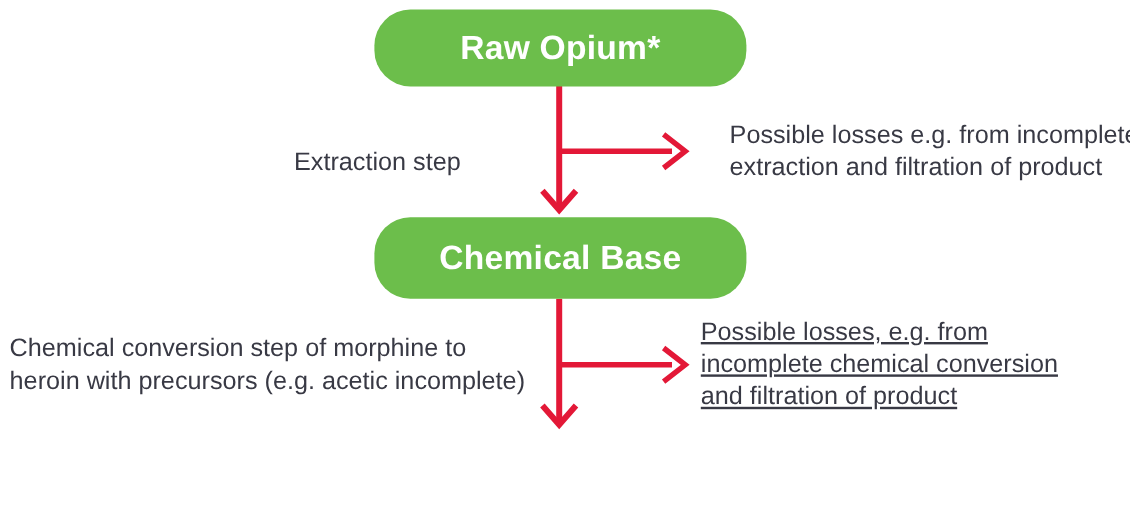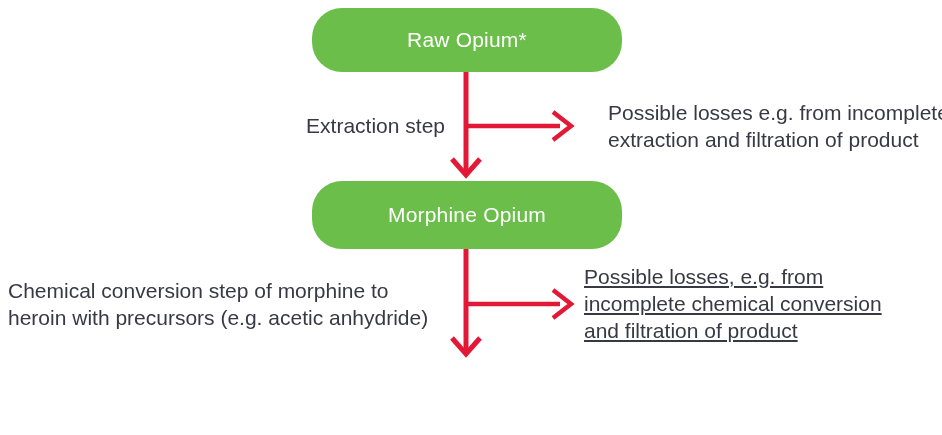"Raw Opium*" .node { font-size: 21px -> 28px; font-weight: normal -> bold }
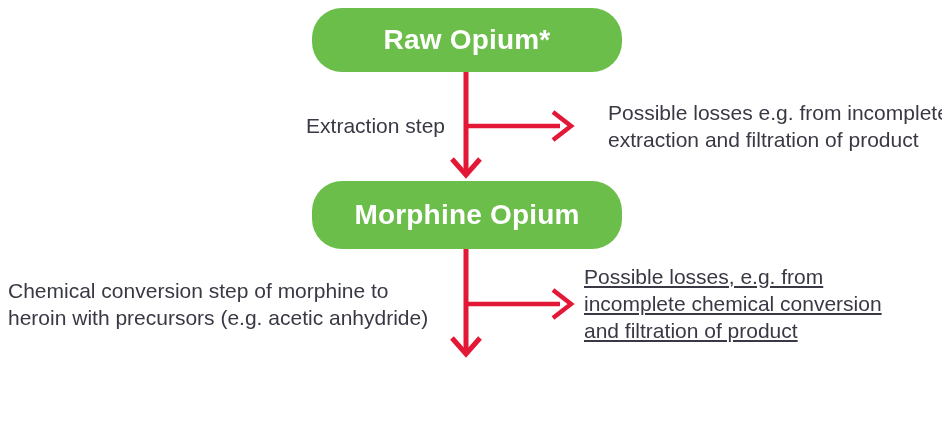"Extraction step" .step-1 { text-align: right -> left; top: 112px -> 122px }
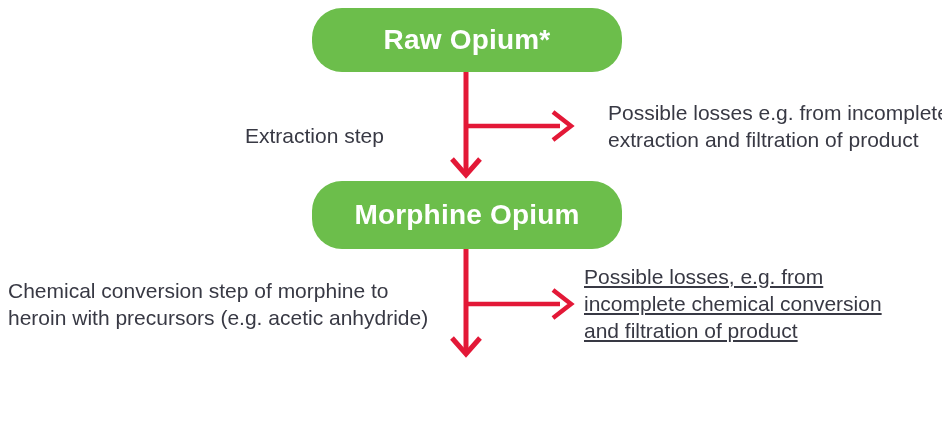"Morphine Opium" div.node { text: Morphine Opium -> Chemical Base }
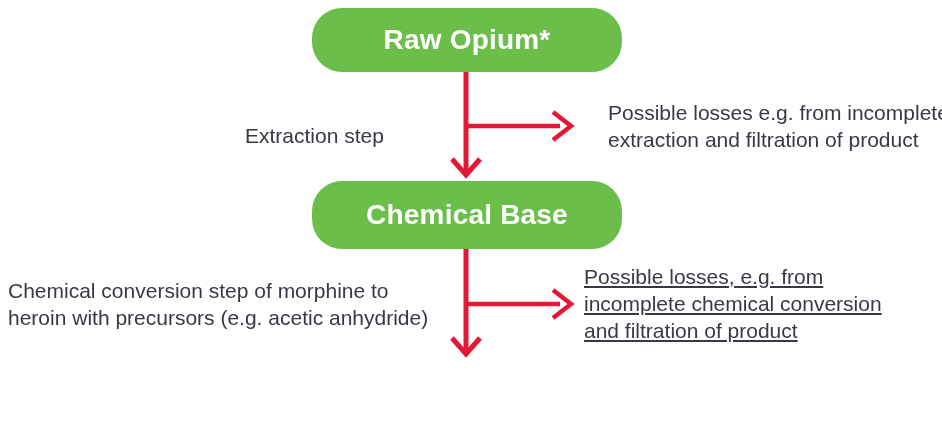"Chemical conversion step of morphine" div.sidetext { text: anhydride -> incomplete }
